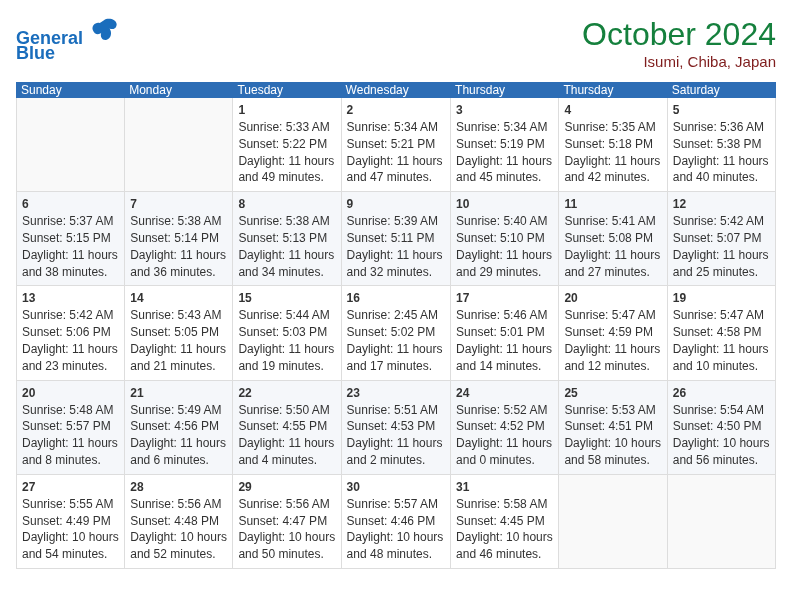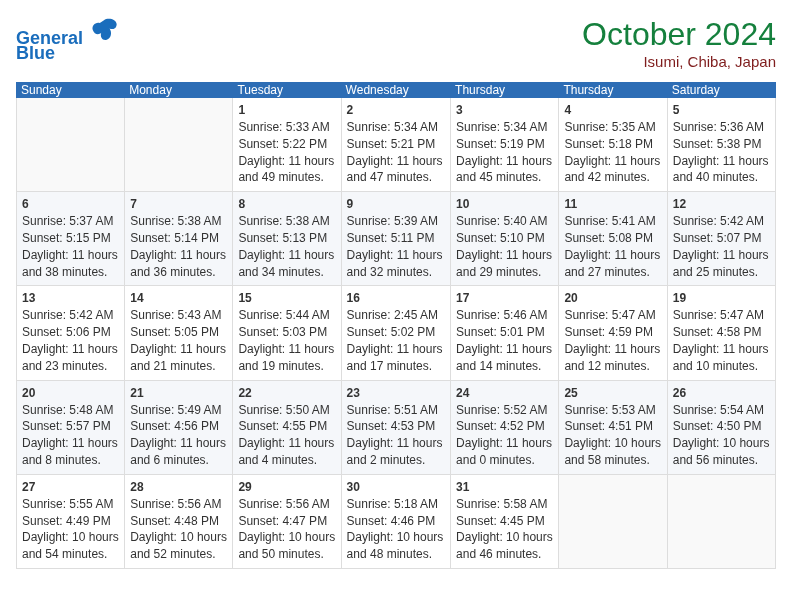"Sunrise: 5:18 AM" div { text: 5:18 -> 5:57 }
